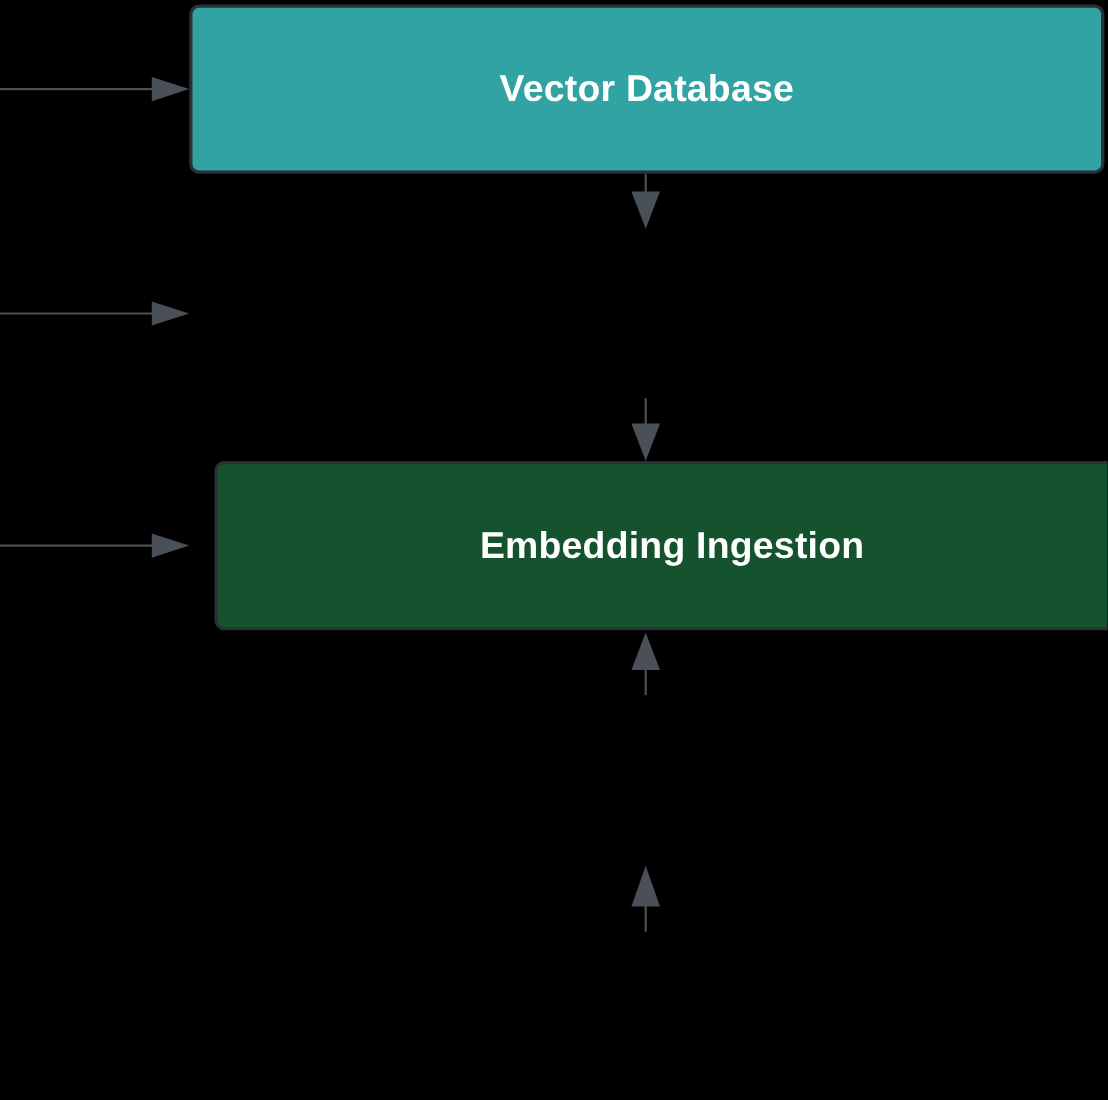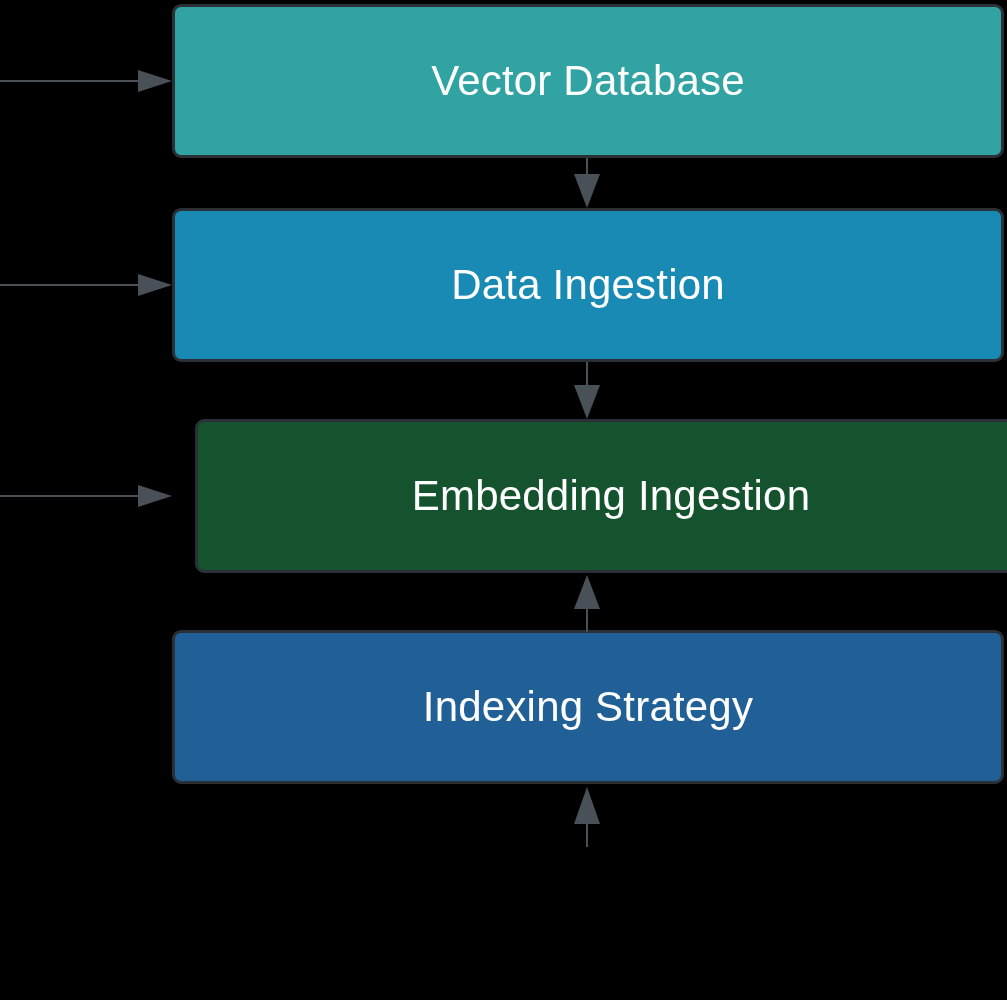"Vector Database" .node-label { font-size: 42px -> 34px; font-weight: 400 -> 700 }
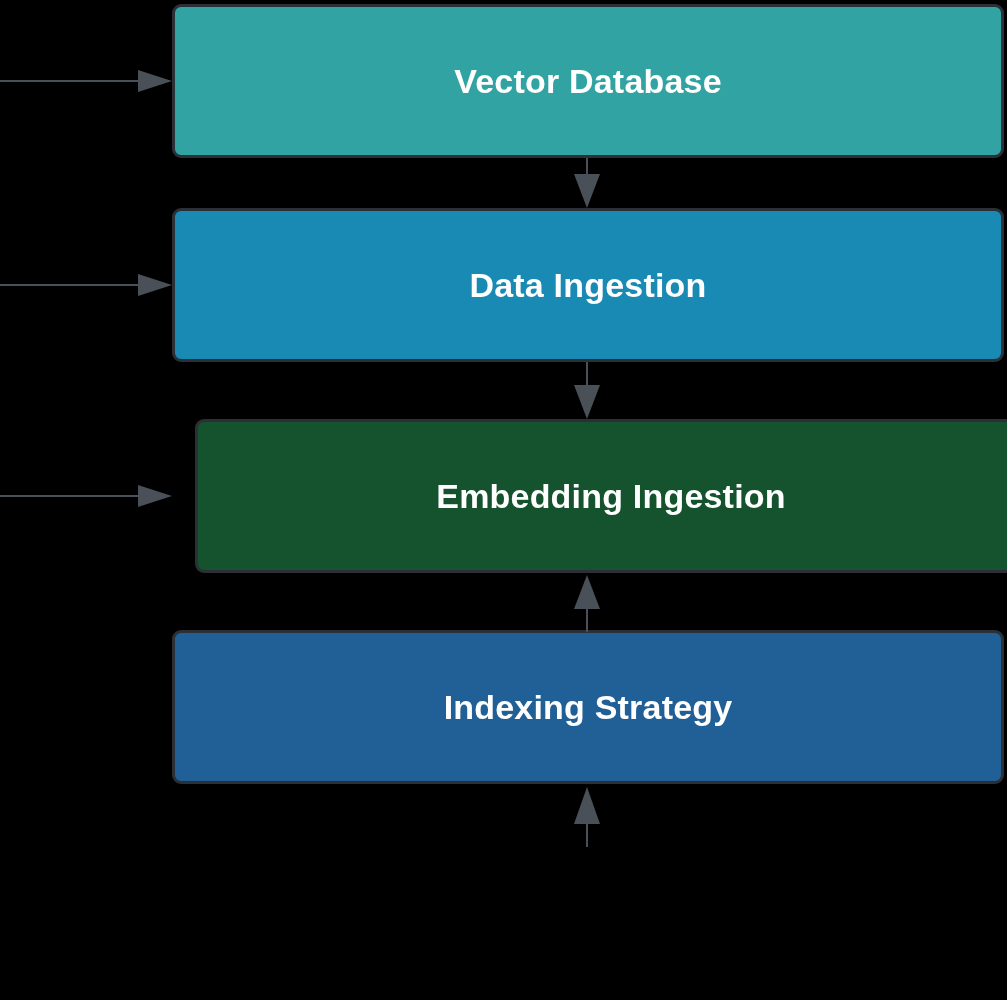"Data Ingestion" div.node { html: <div> <span>Data Ingestion</span> </div> -> none }
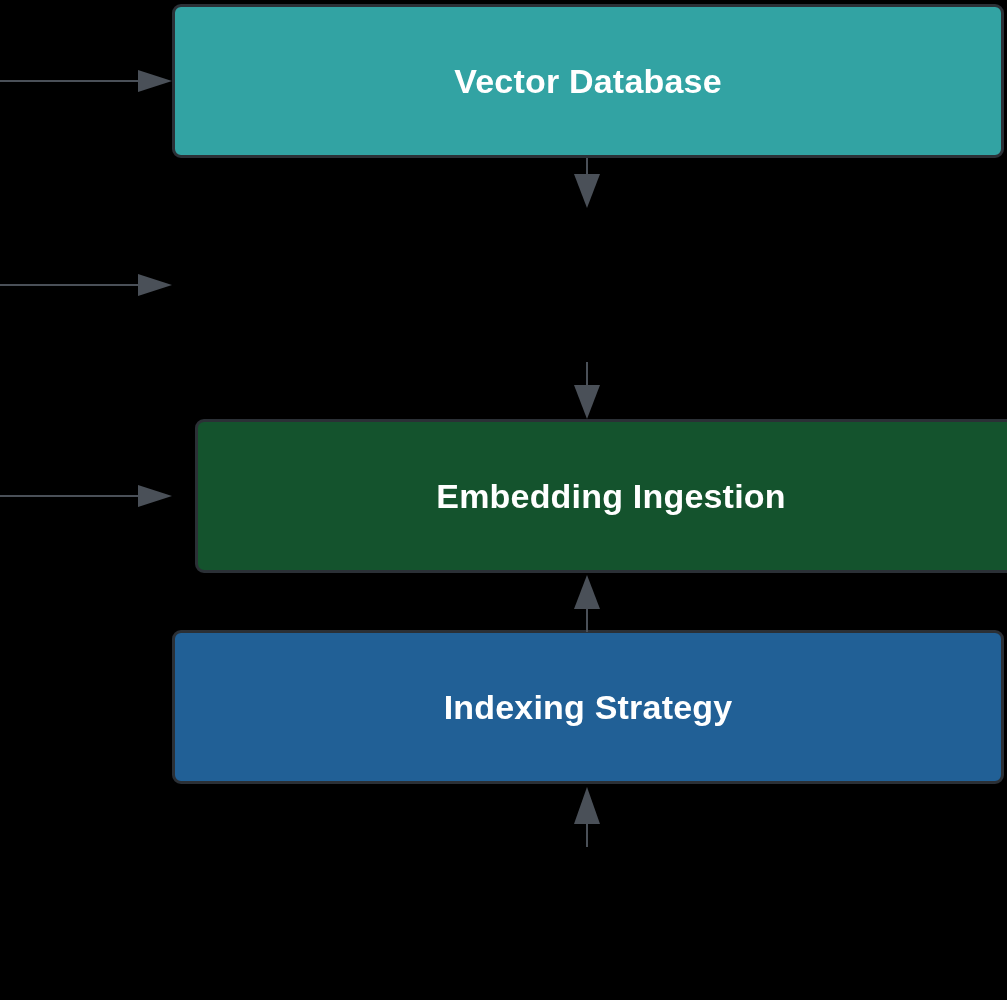"Indexing Strategy" div.node { html: <div> <span>Indexing Strategy</span> </div> -> none }
